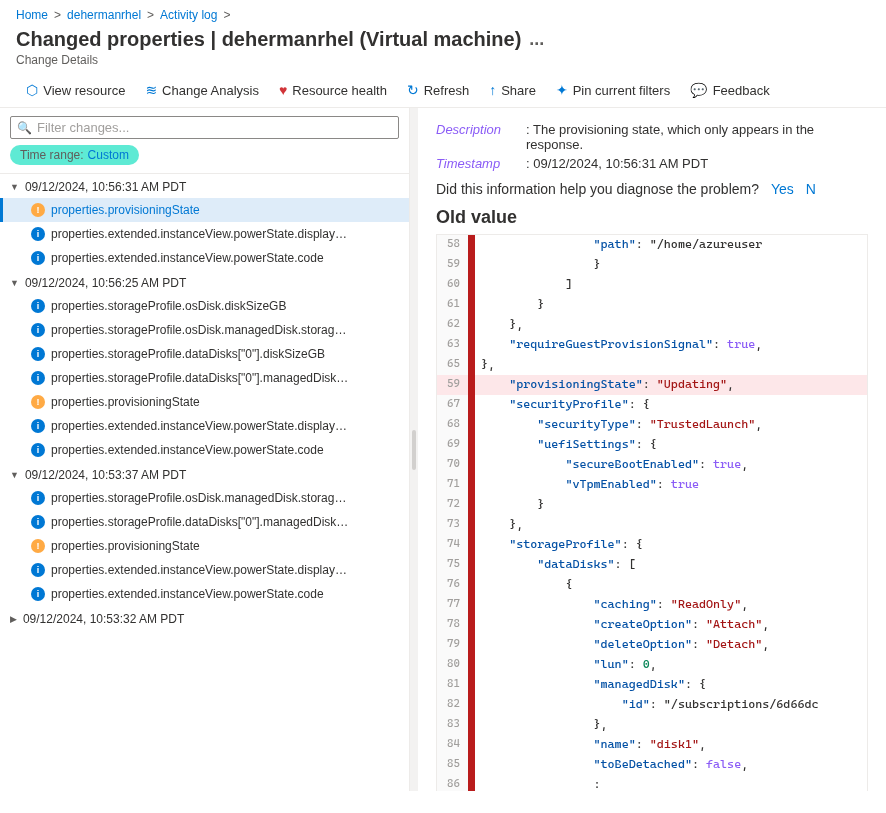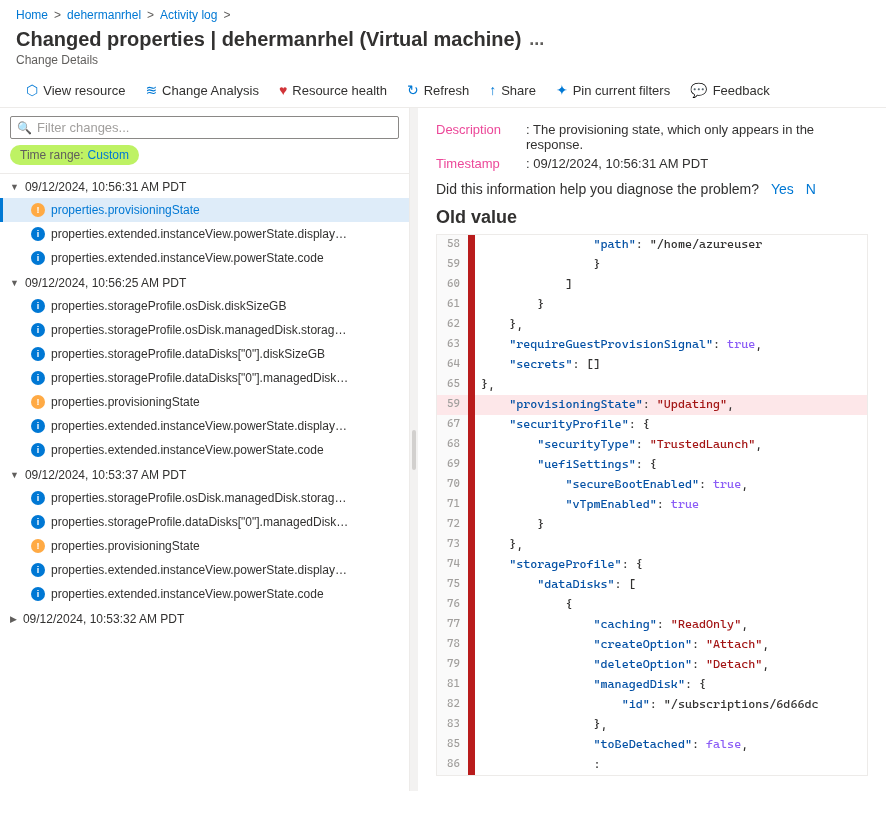"Description" .detail-label { color: #ec4899 -> #8b5cf6; font-style: none -> italic }
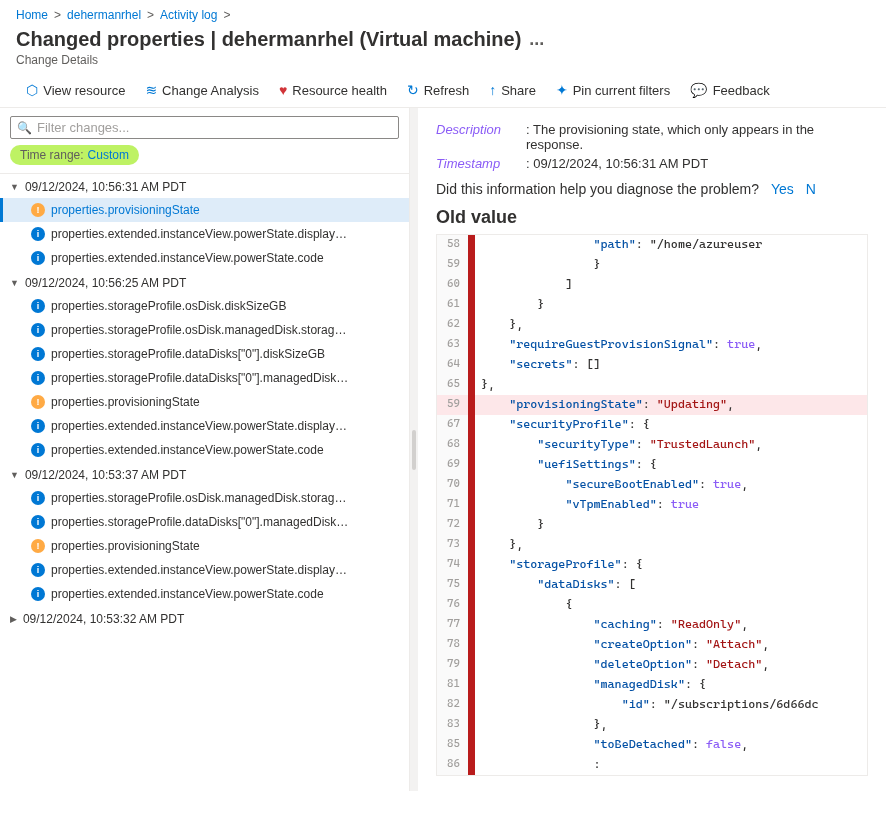"Time range" .time-range-tag { background: #bef264 -> #5eead4 }
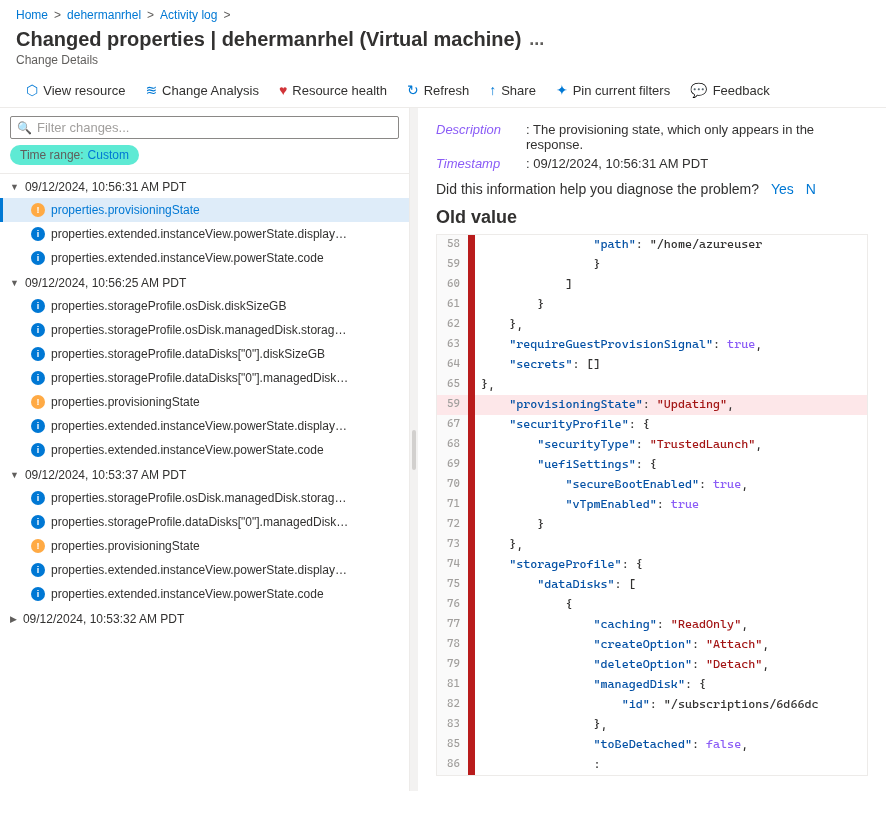"64" div.code-line { html: <div> <span>64</span> <span> <span>"secrets"</span>: []</span> </div> -> none }
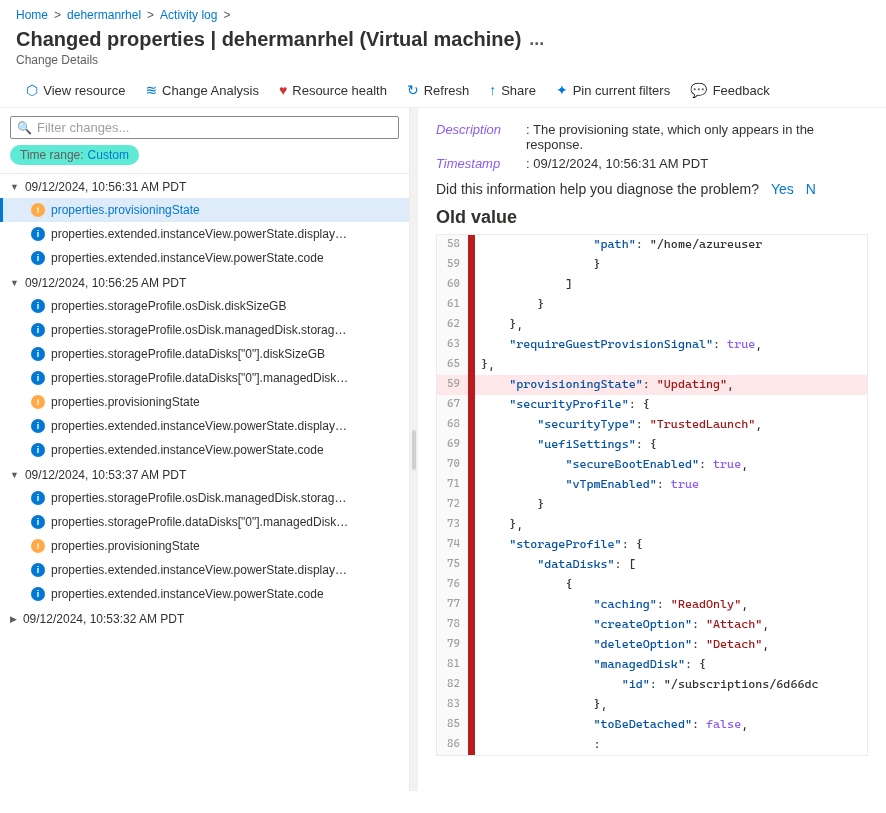"80" div.code-line { html: none -> <div> <span>80</span> <span> <span>"lun"</span>: <span>0</span>,</span> </div> }
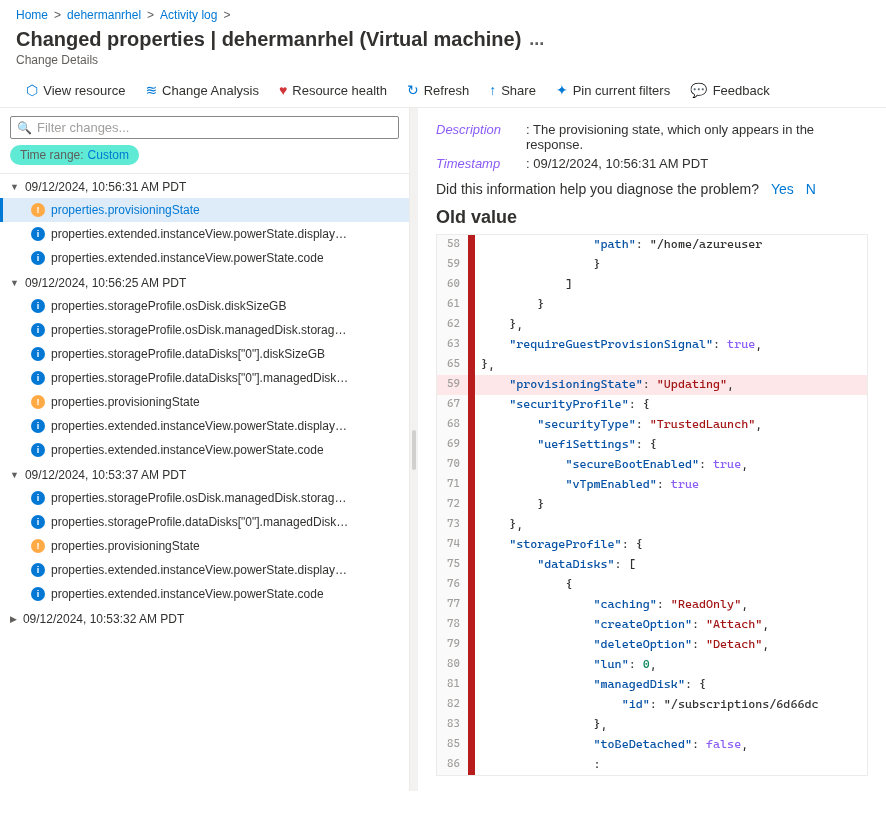"84" div.code-line { html: none -> <div> <span>84</span> <span> <span>"name"</span>: <span>"disk1"</span>,</span> </div> }
